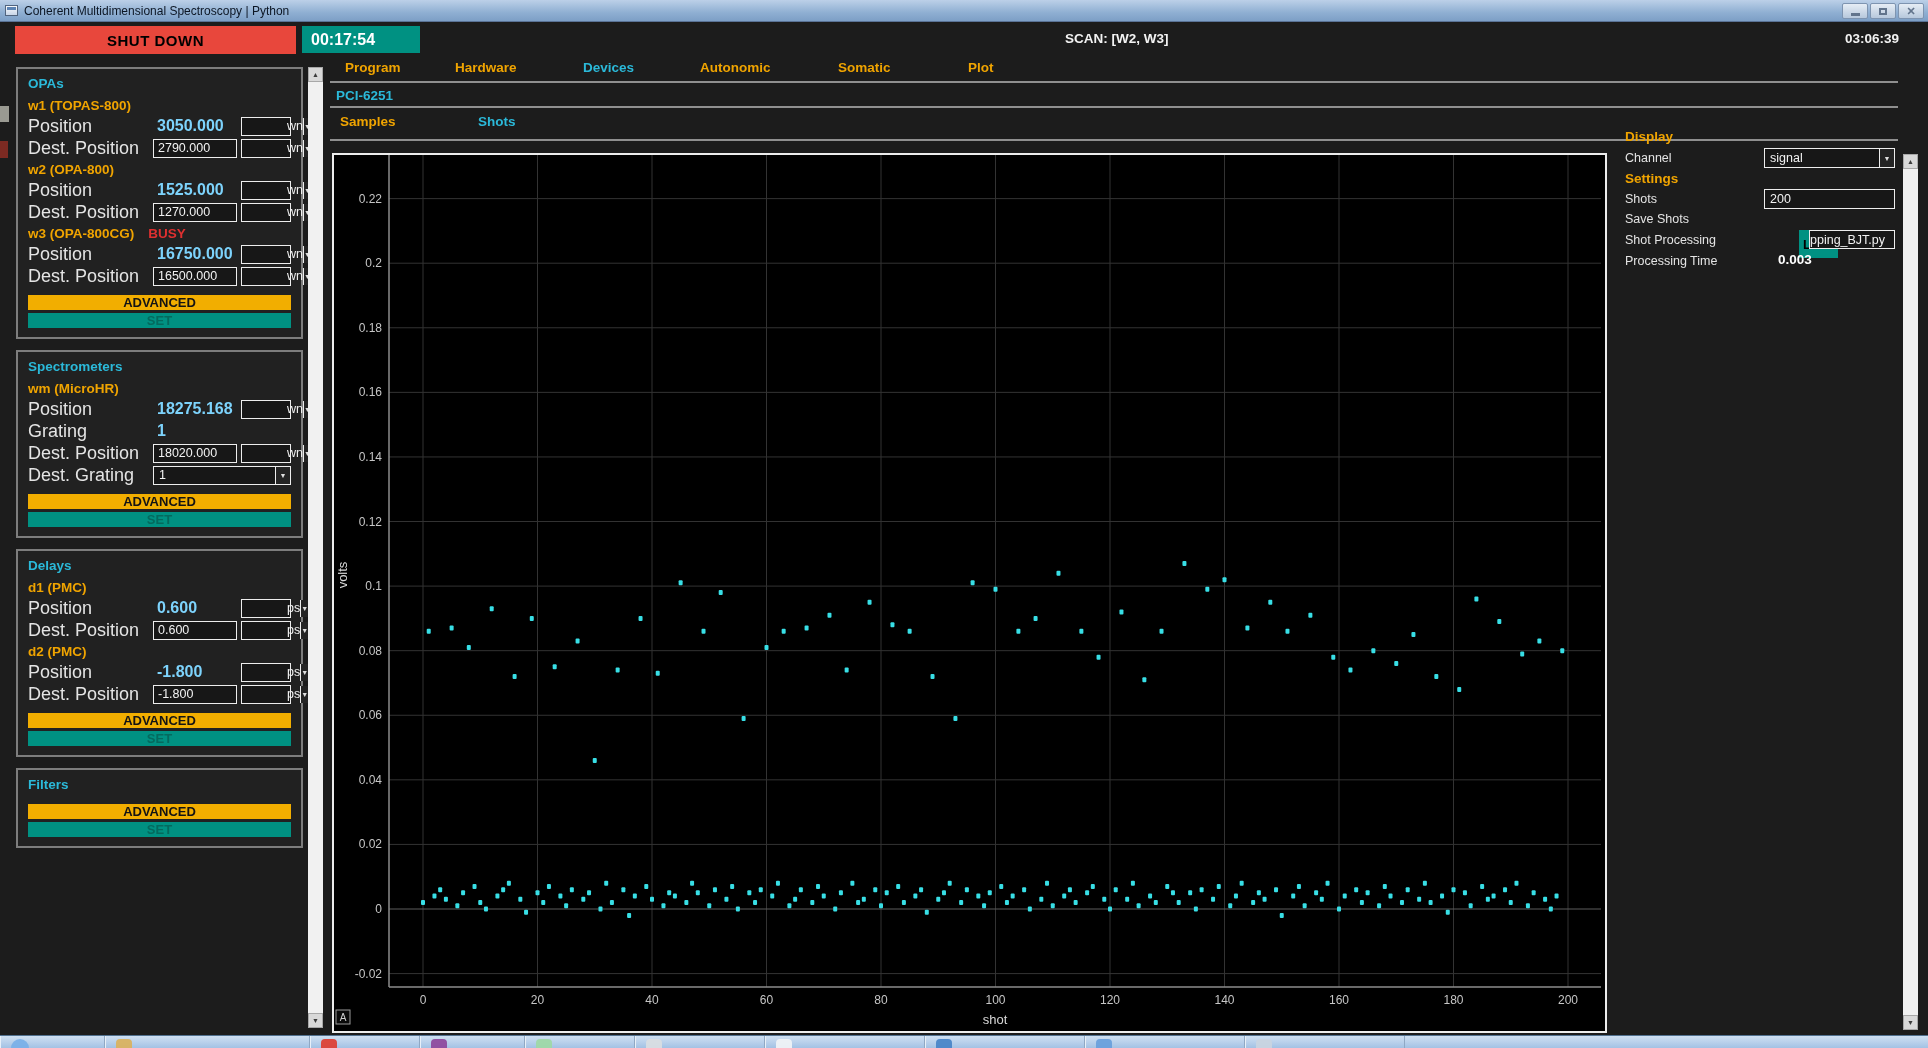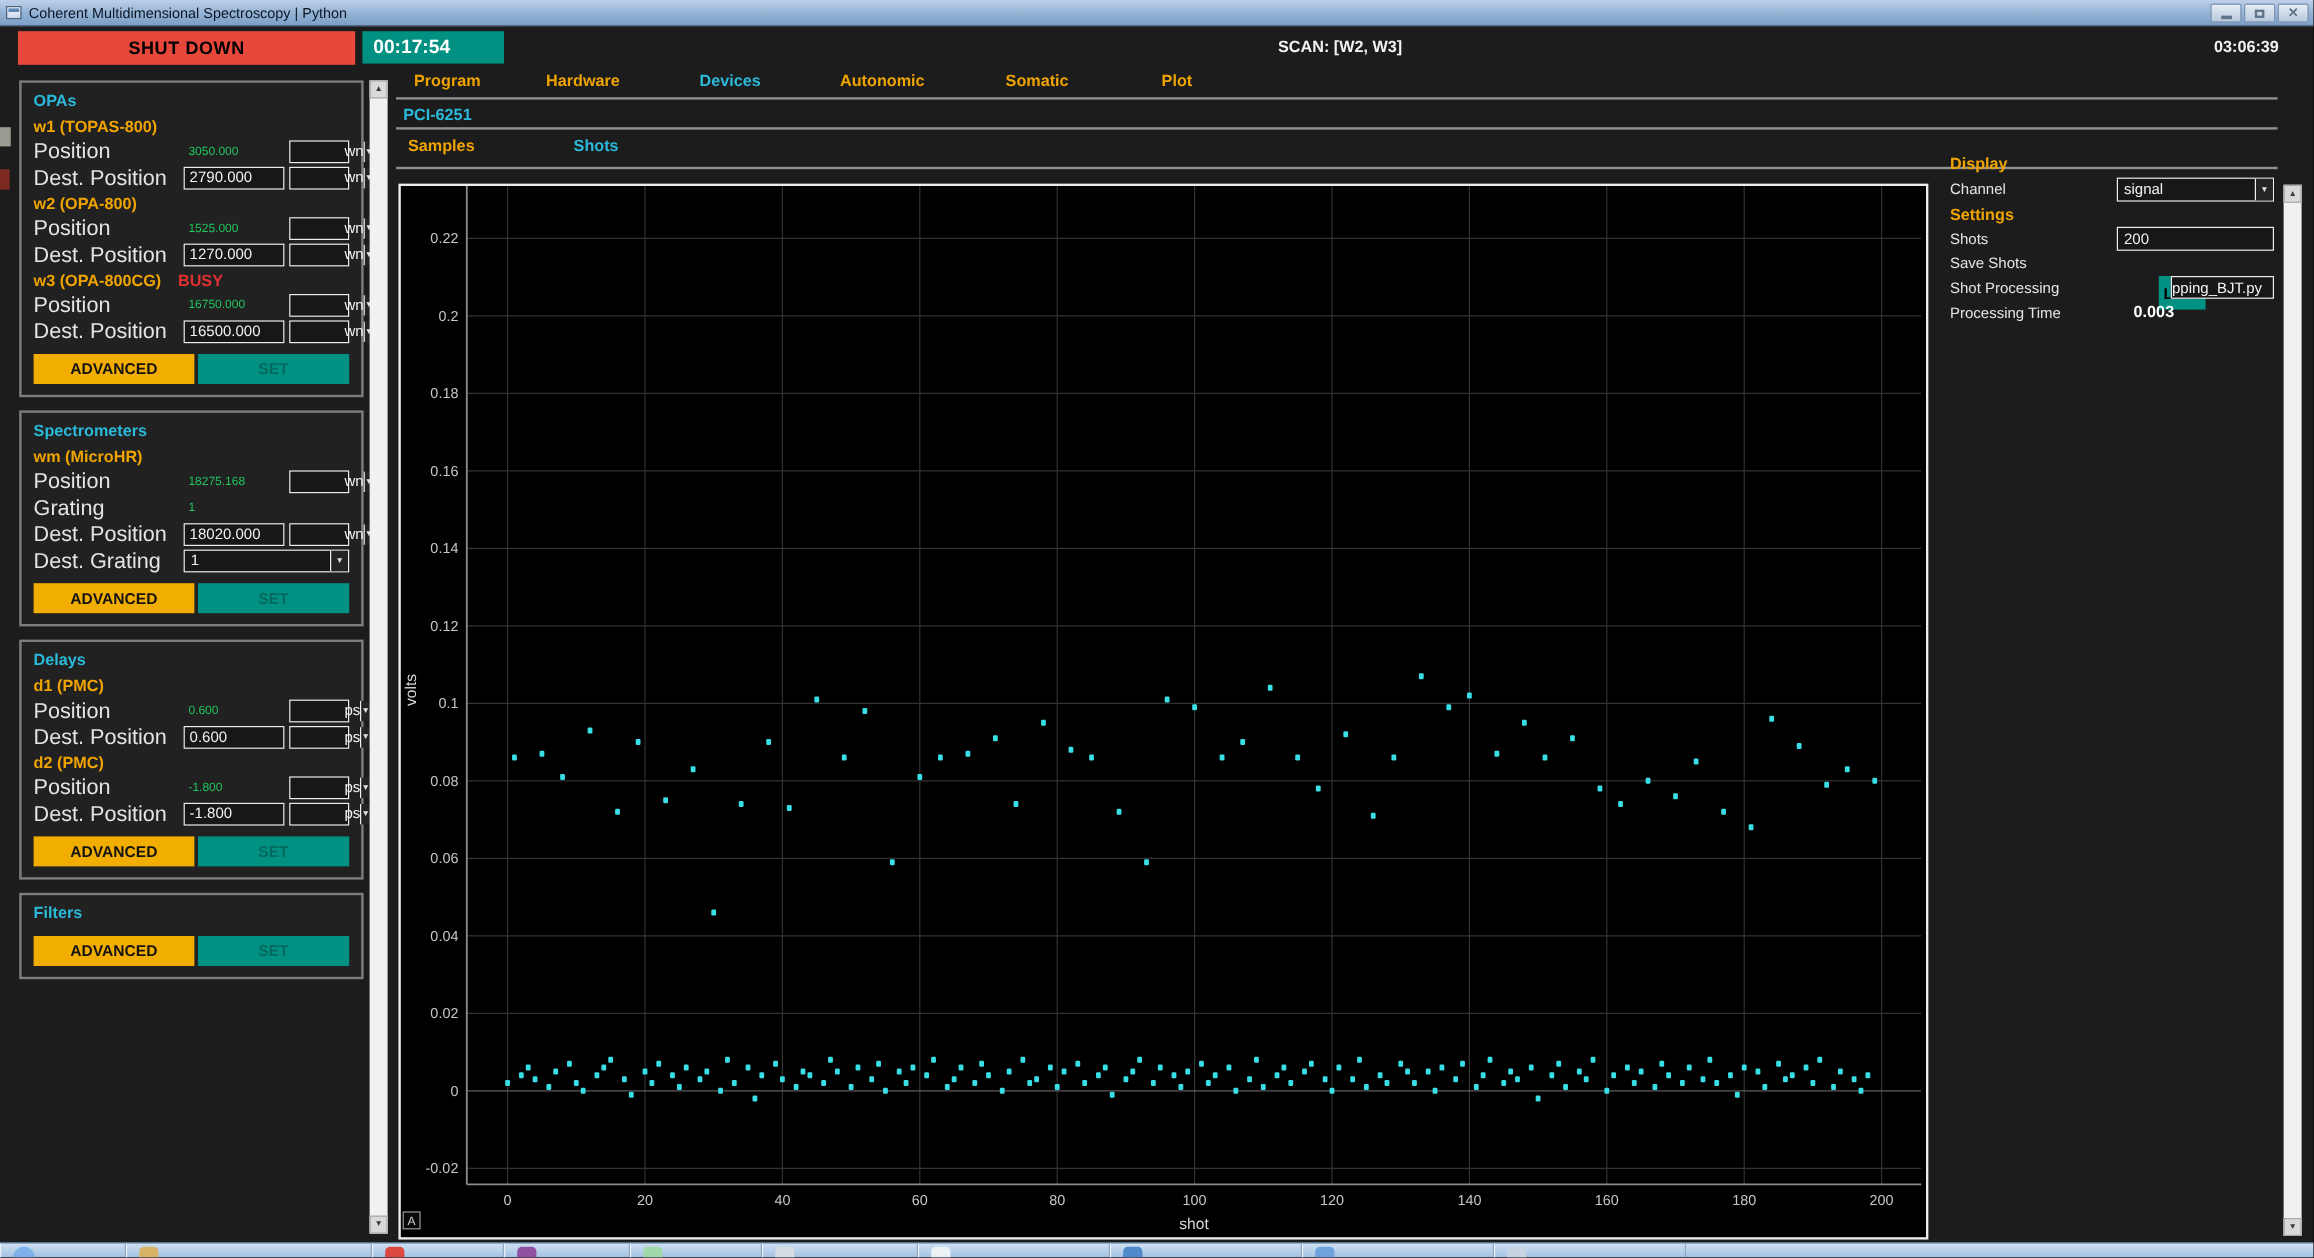"3050.000" .val-ro { color: #22c55e -> #7dd3fc; font-size: 10px -> 16px; font-weight: normal -> bold }
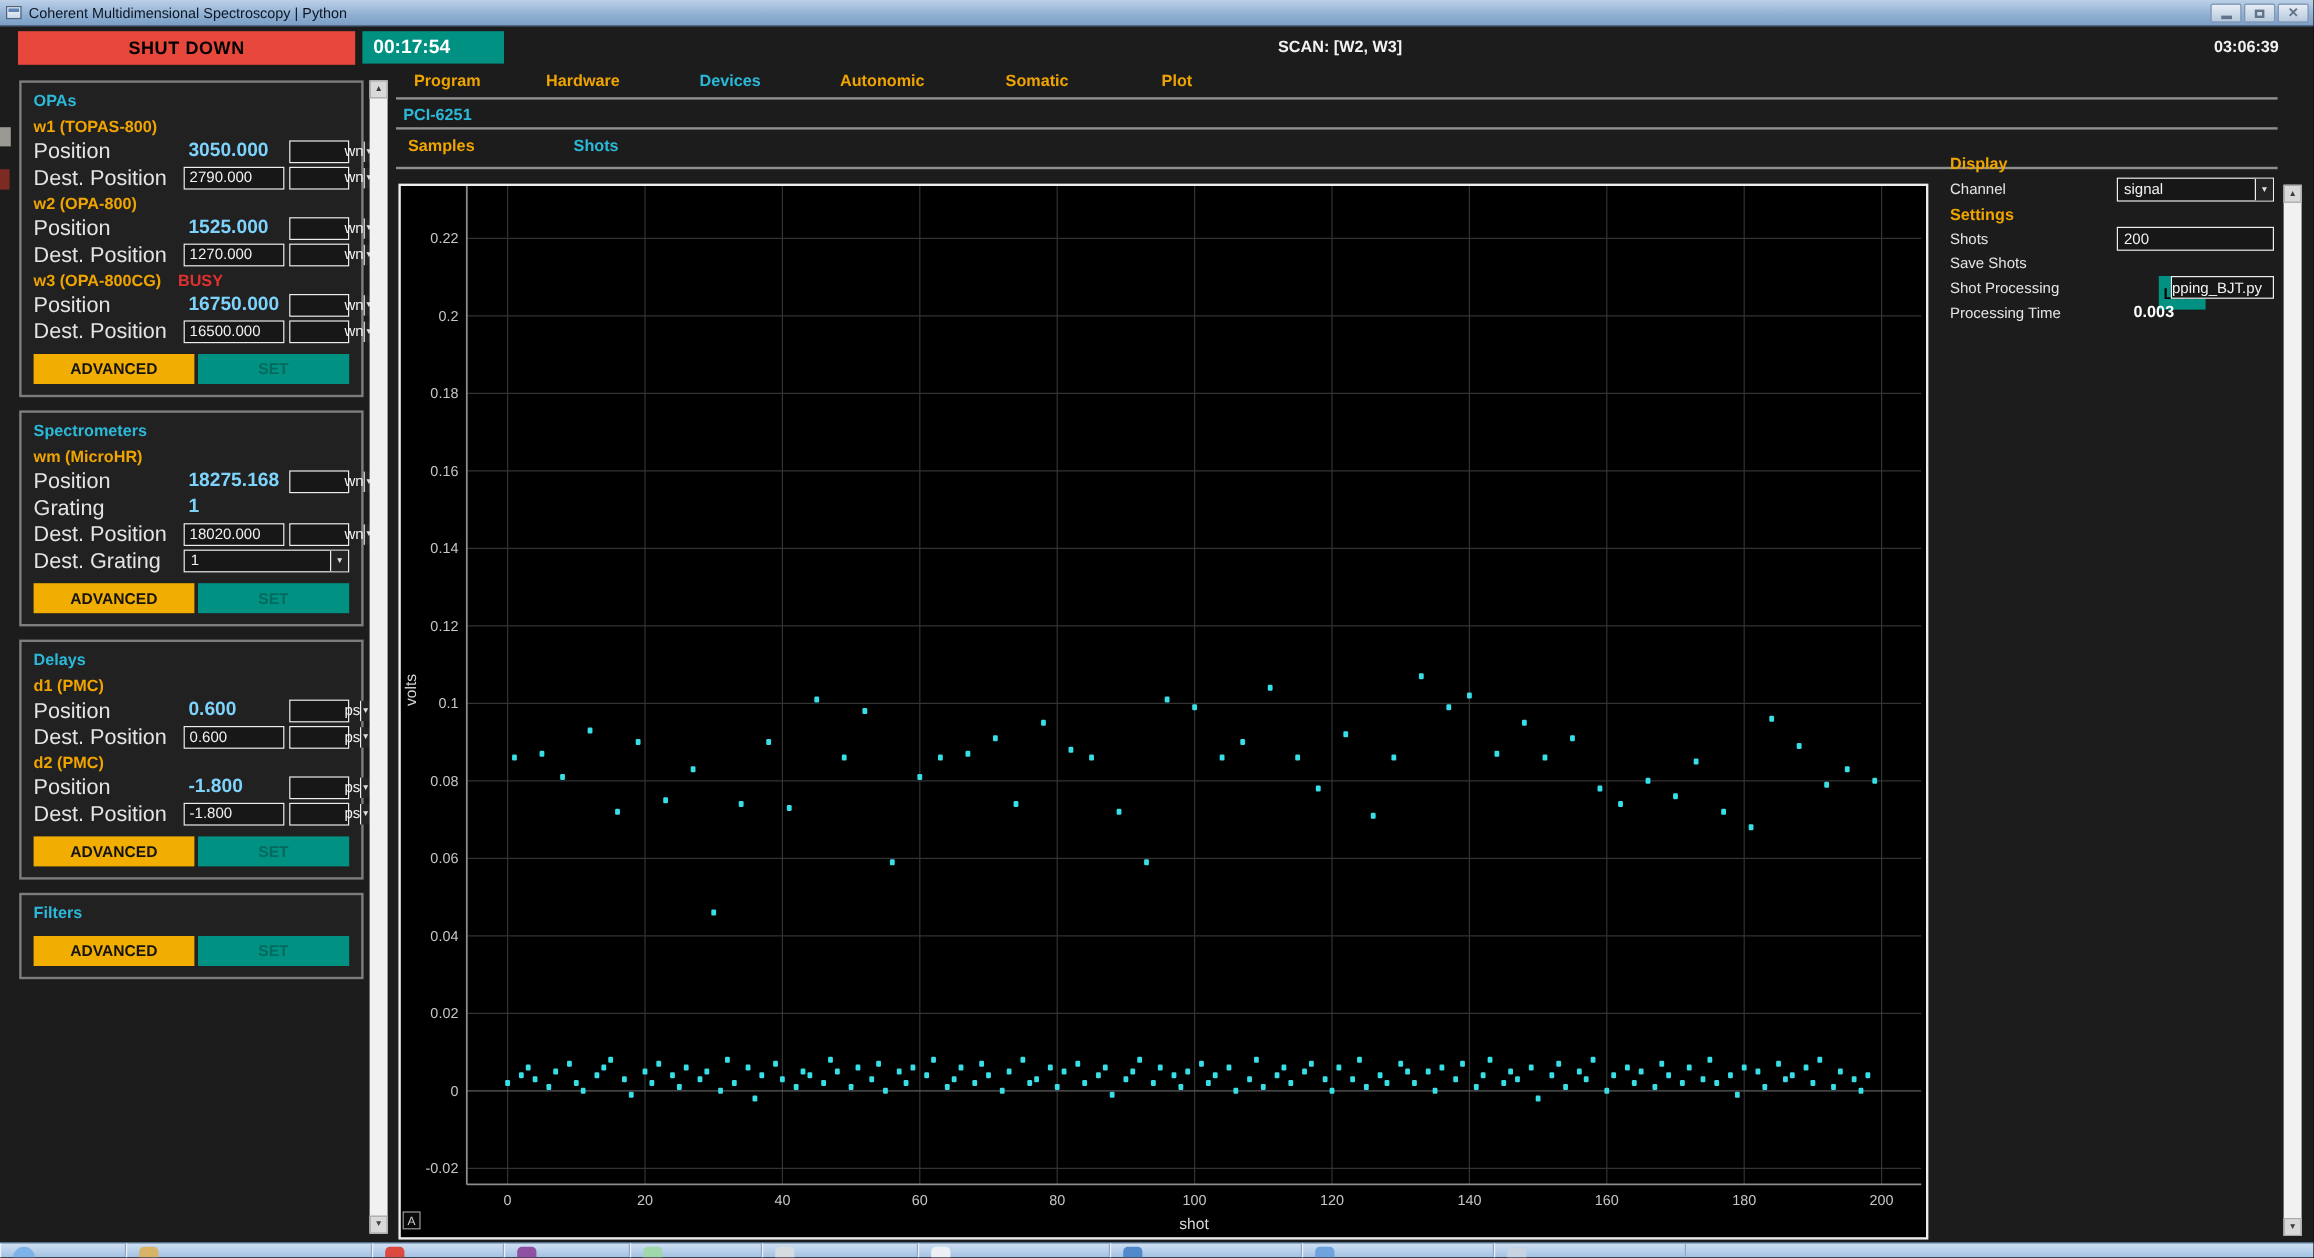"ADVANCED" .btn-row { flex-direction: none -> column }
